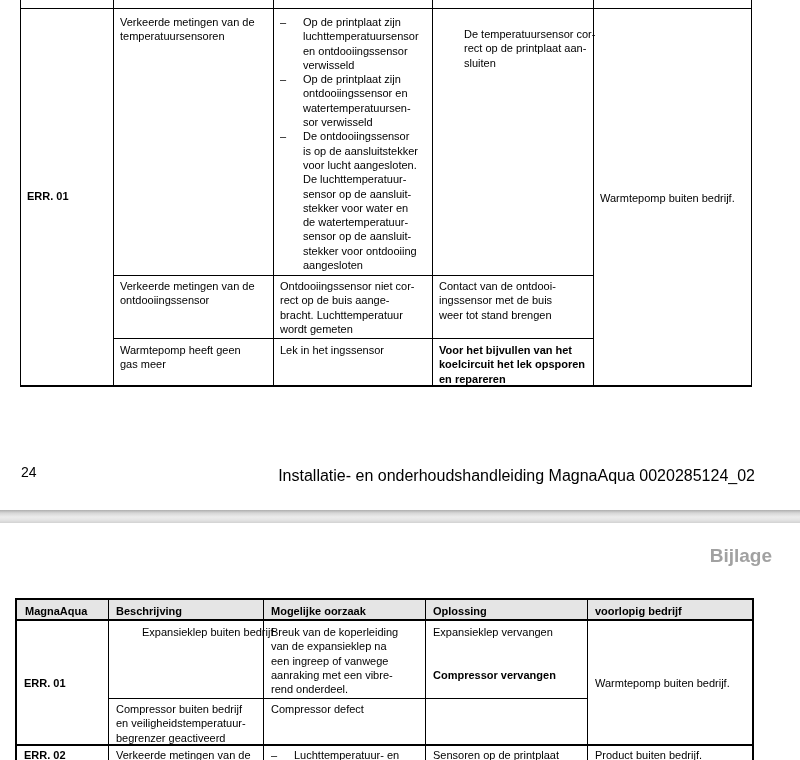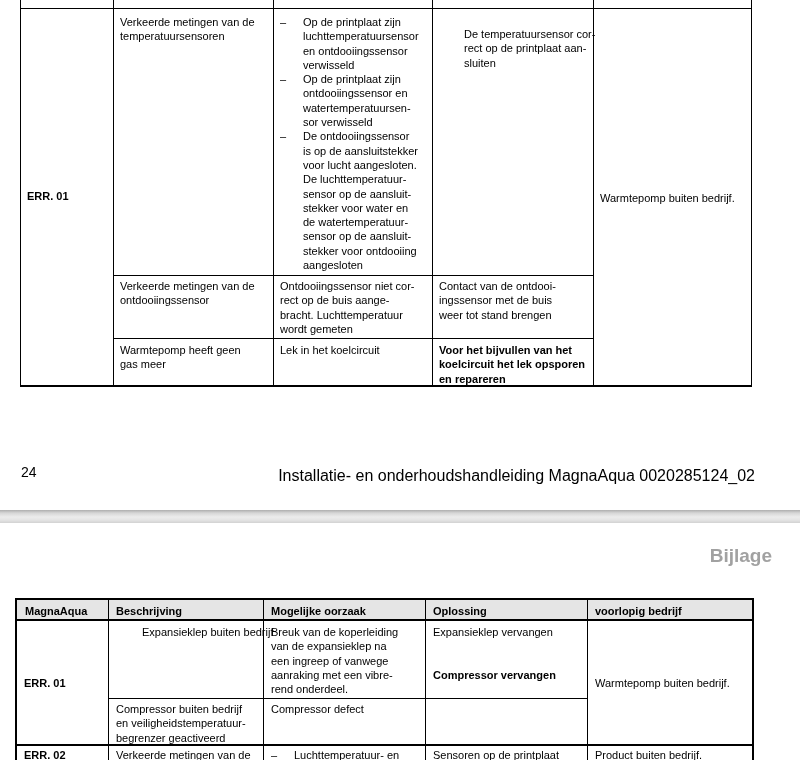"Lek in het koelcircuit" div.txt { text: koelcircuit -> ingssensor }
